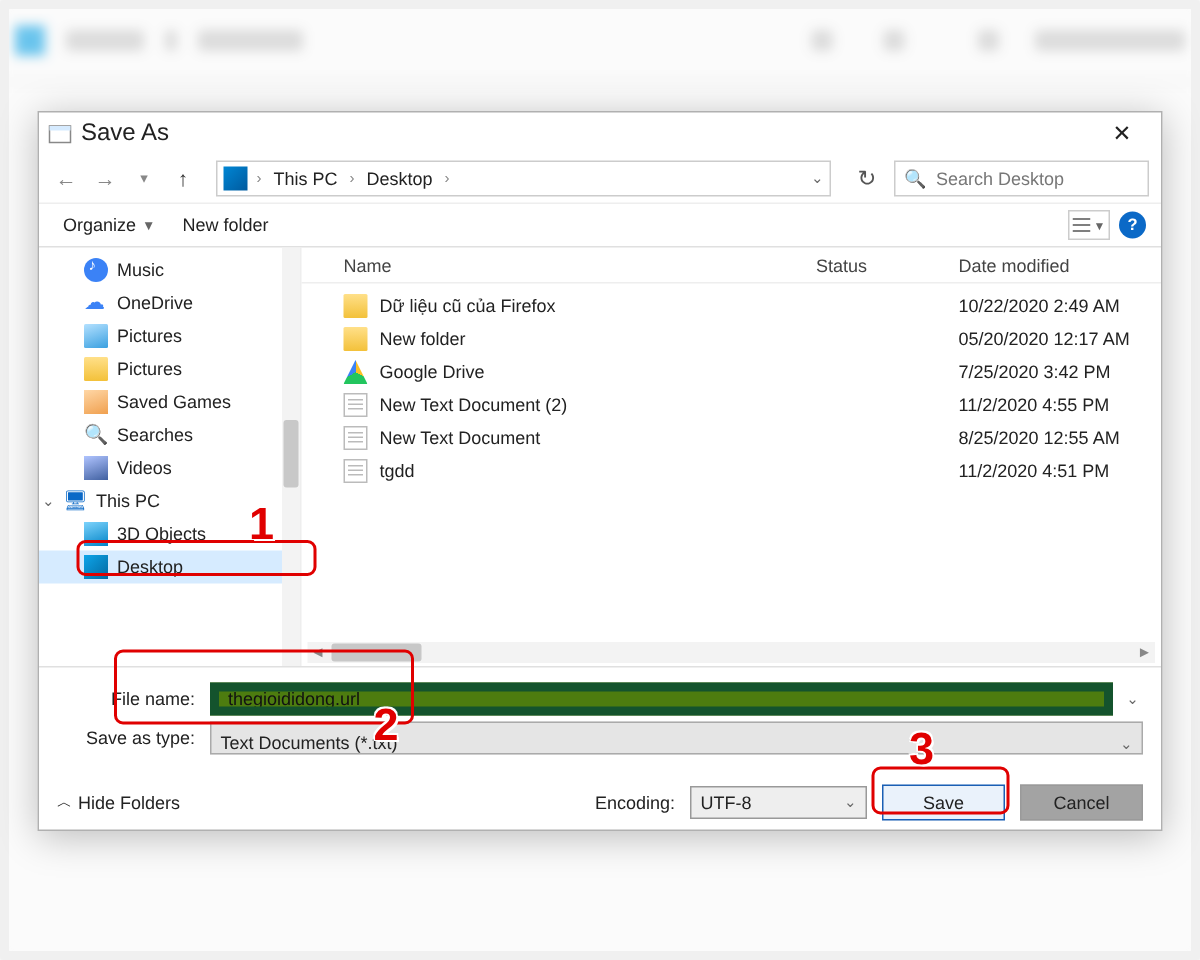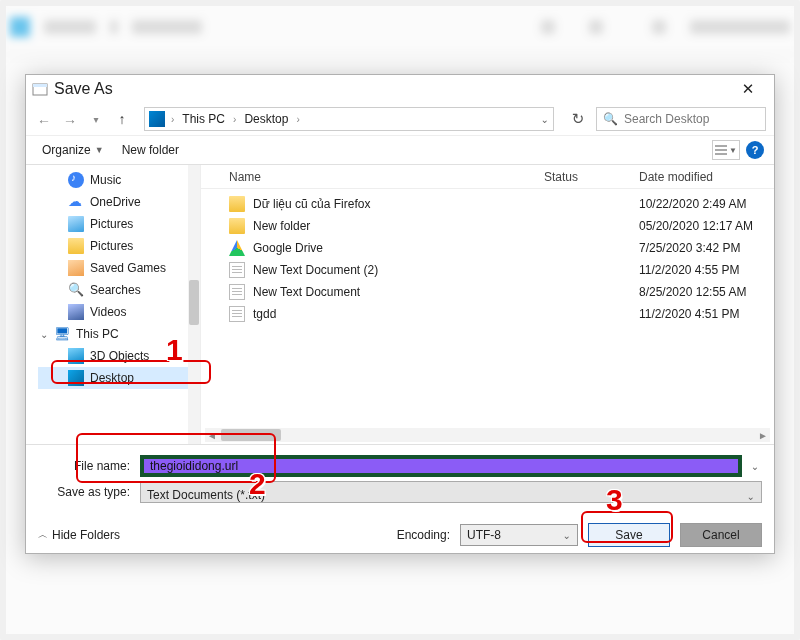"Music" .tnode { margin-left: 12px -> none }
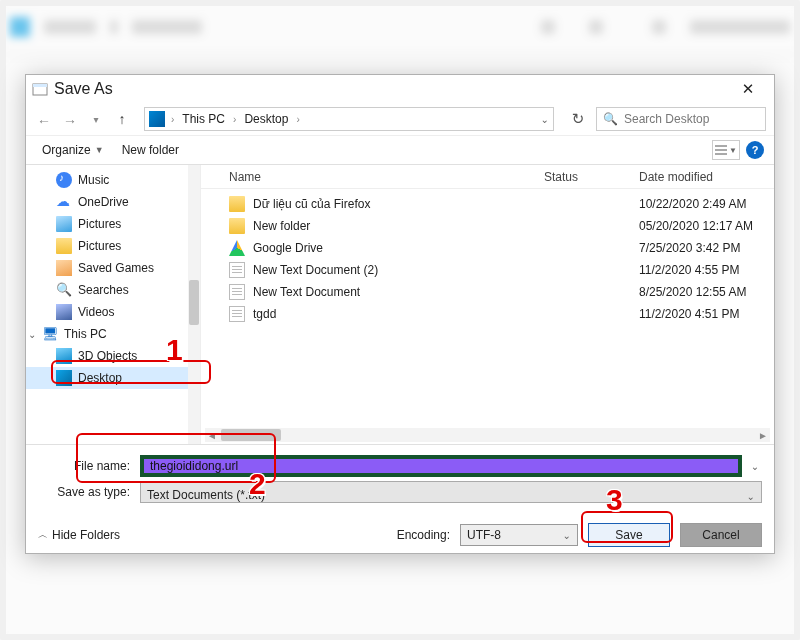"thegioididong.url" .formrow .inp { background: #8b5cf6 -> #4d7c0f; border: 4px solid #14532d -> 6px solid #14532d }
